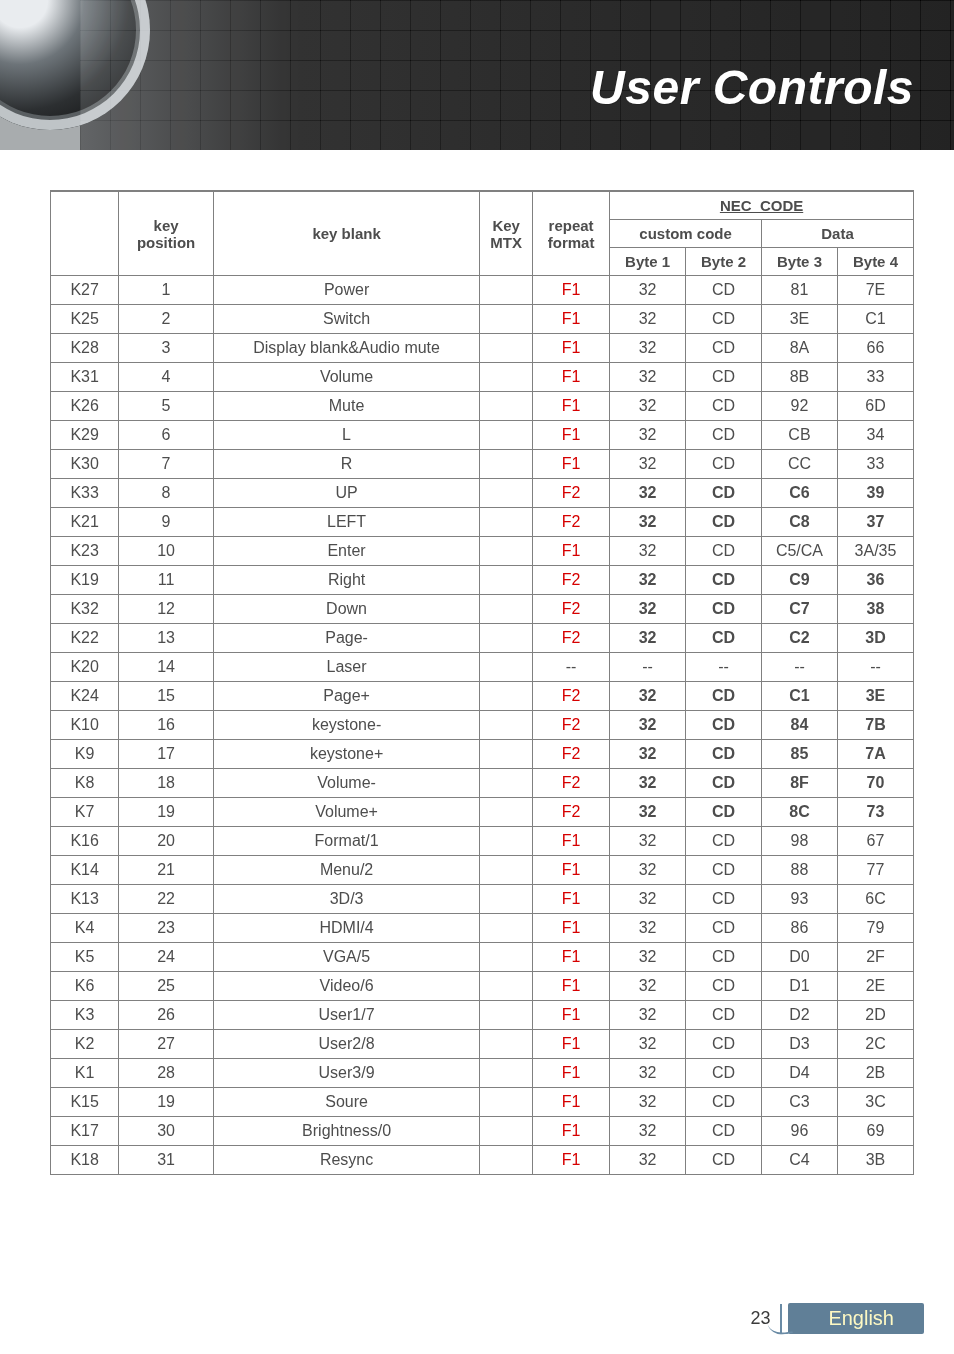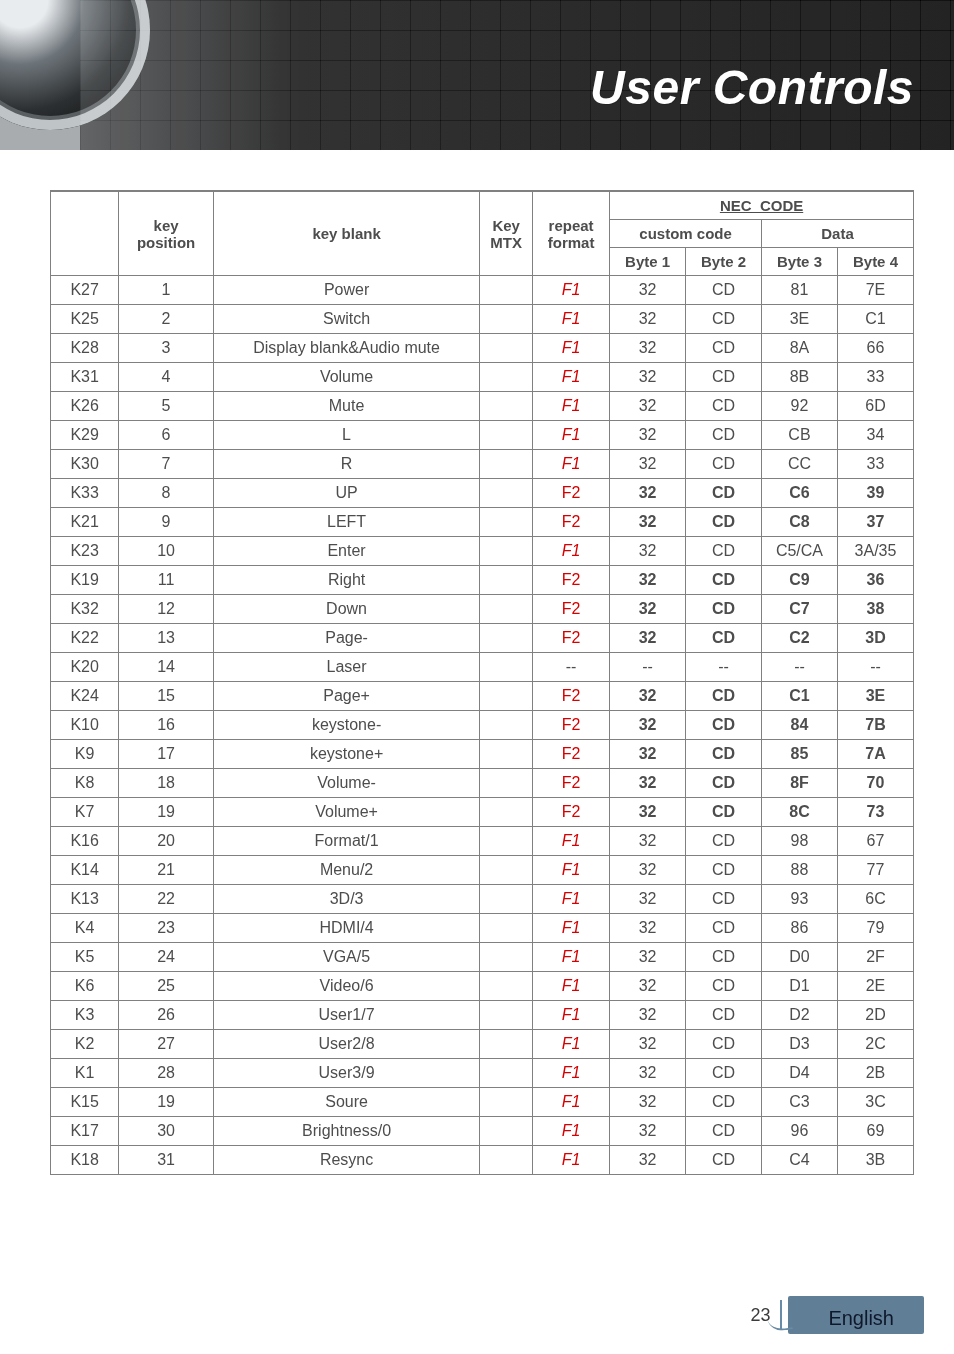"F1" td.rf-f1 span { font-style: italic -> none }
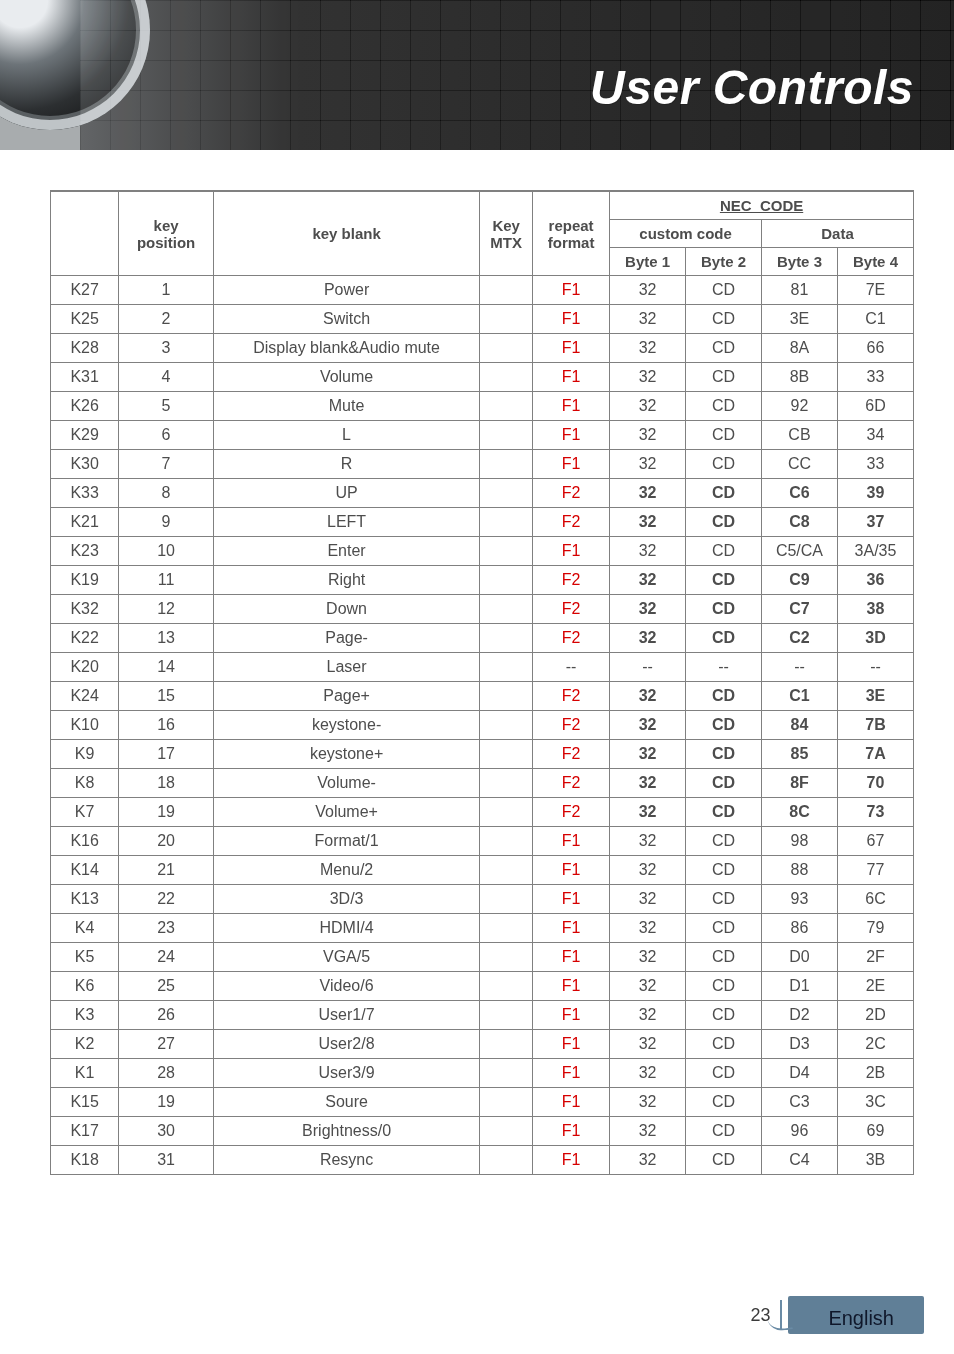"English" .footer .lang { color: #0f172a -> #fef9c3; padding: 11px 30px 4px 40px -> 4px 30px 4px 40px }
